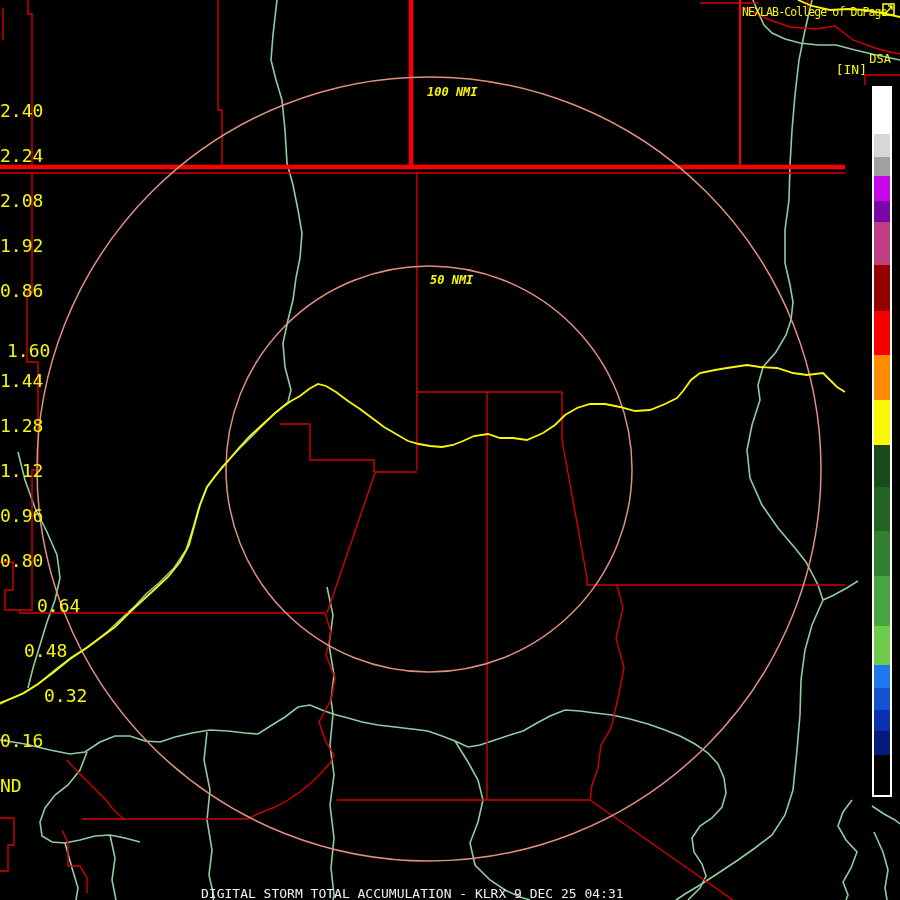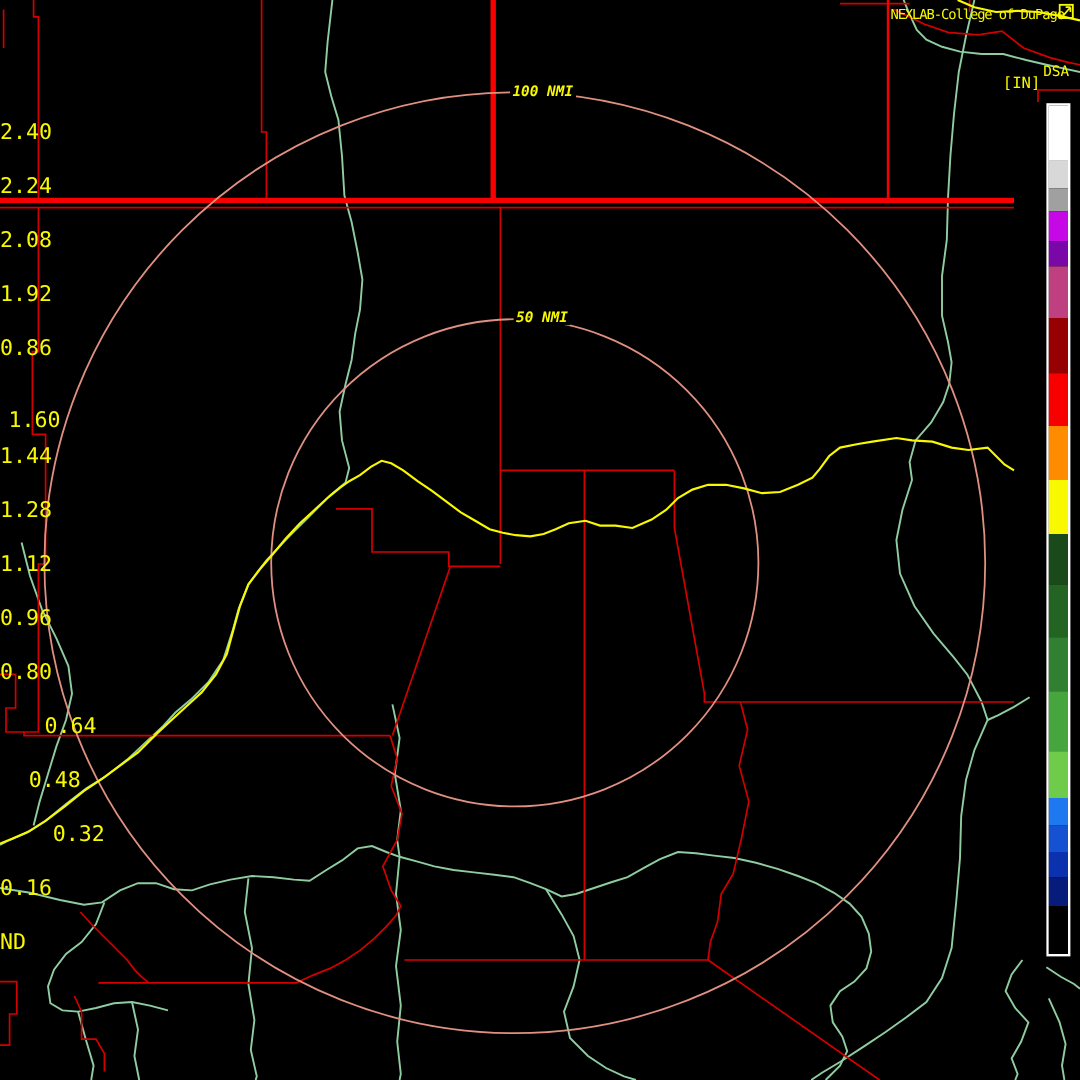"100 NMI" .ringlabel { margin-top: none -> 16px }
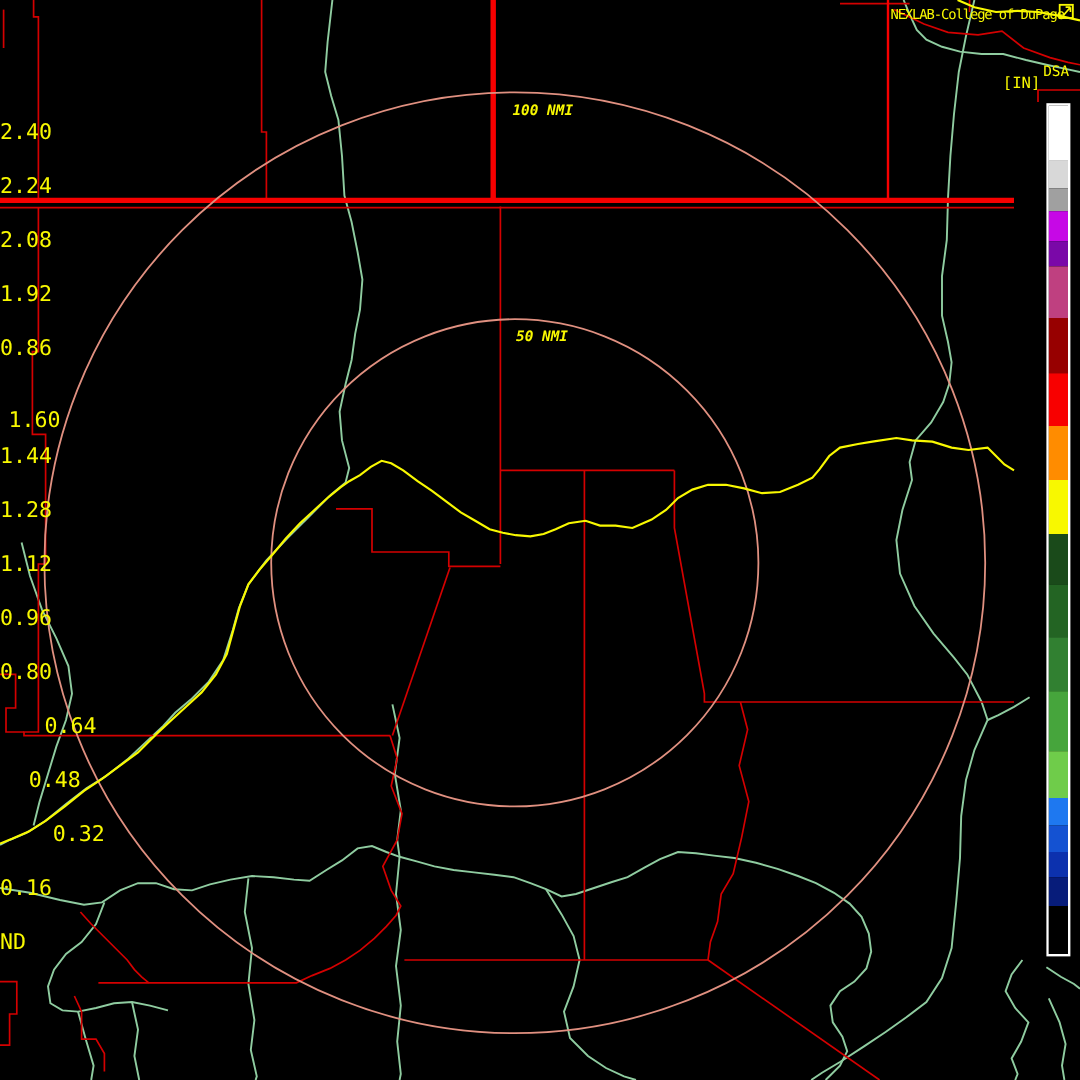"DIGITAL STORM TOTAL ACCUMULATION -" div { html: none -> <div>DIGITAL STORM TOTAL ACCUMULATION - KLRX 9 DEC 25 04:31</div> }
